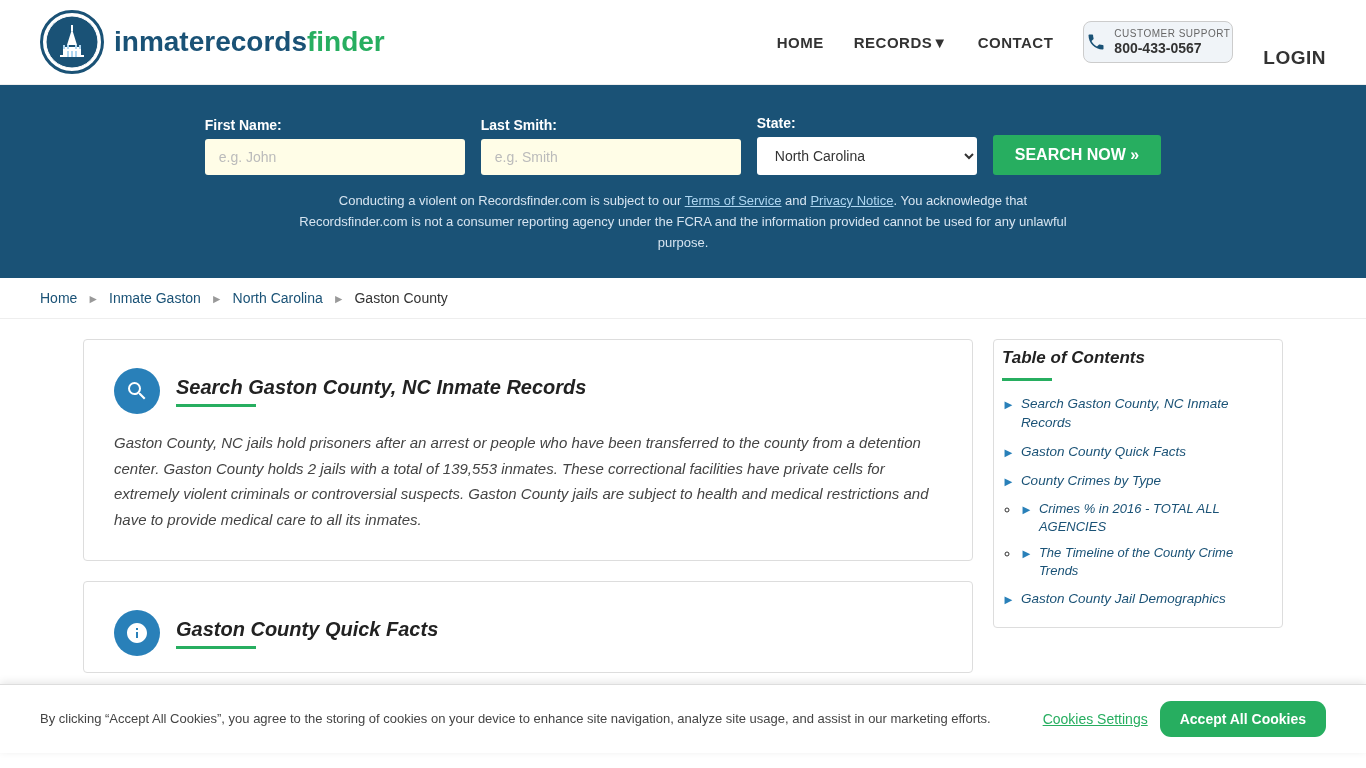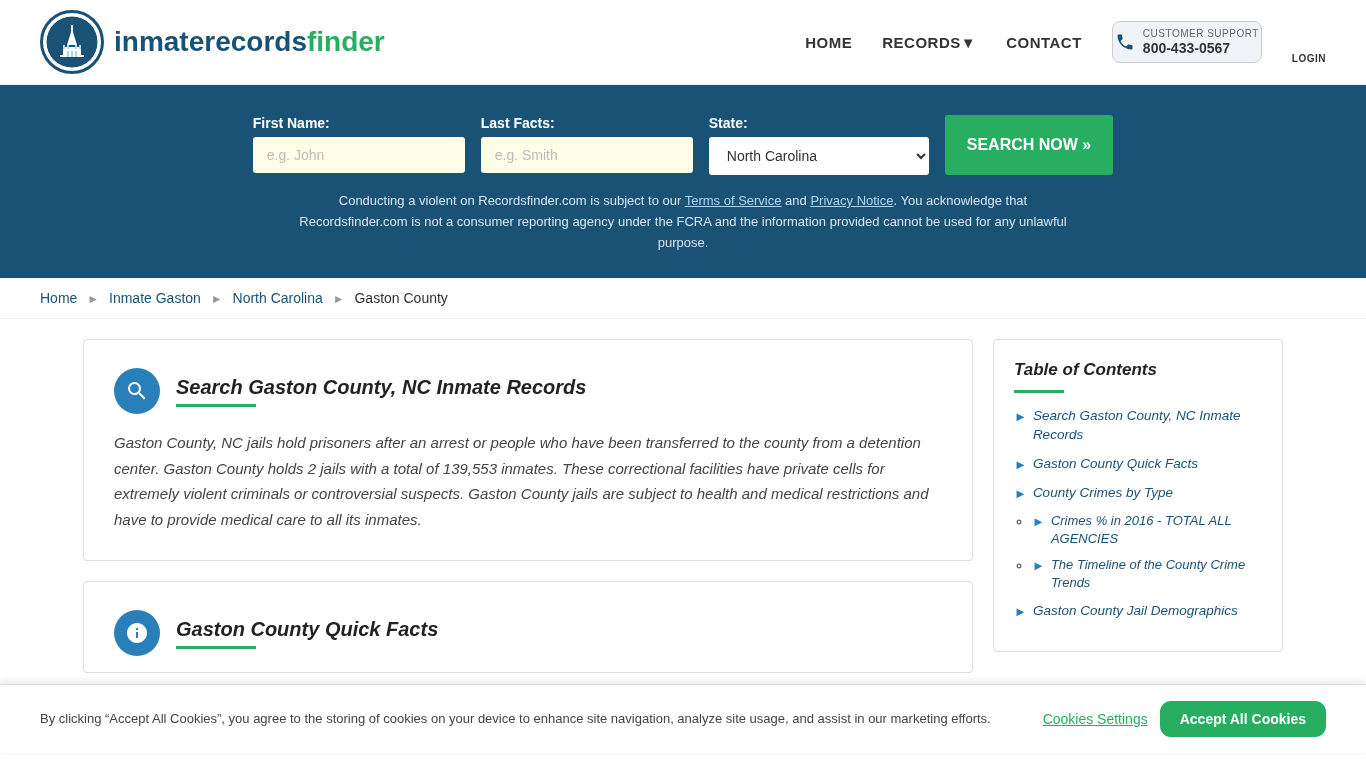"LOGIN" .login-btn { font-size: 10px -> 19px }
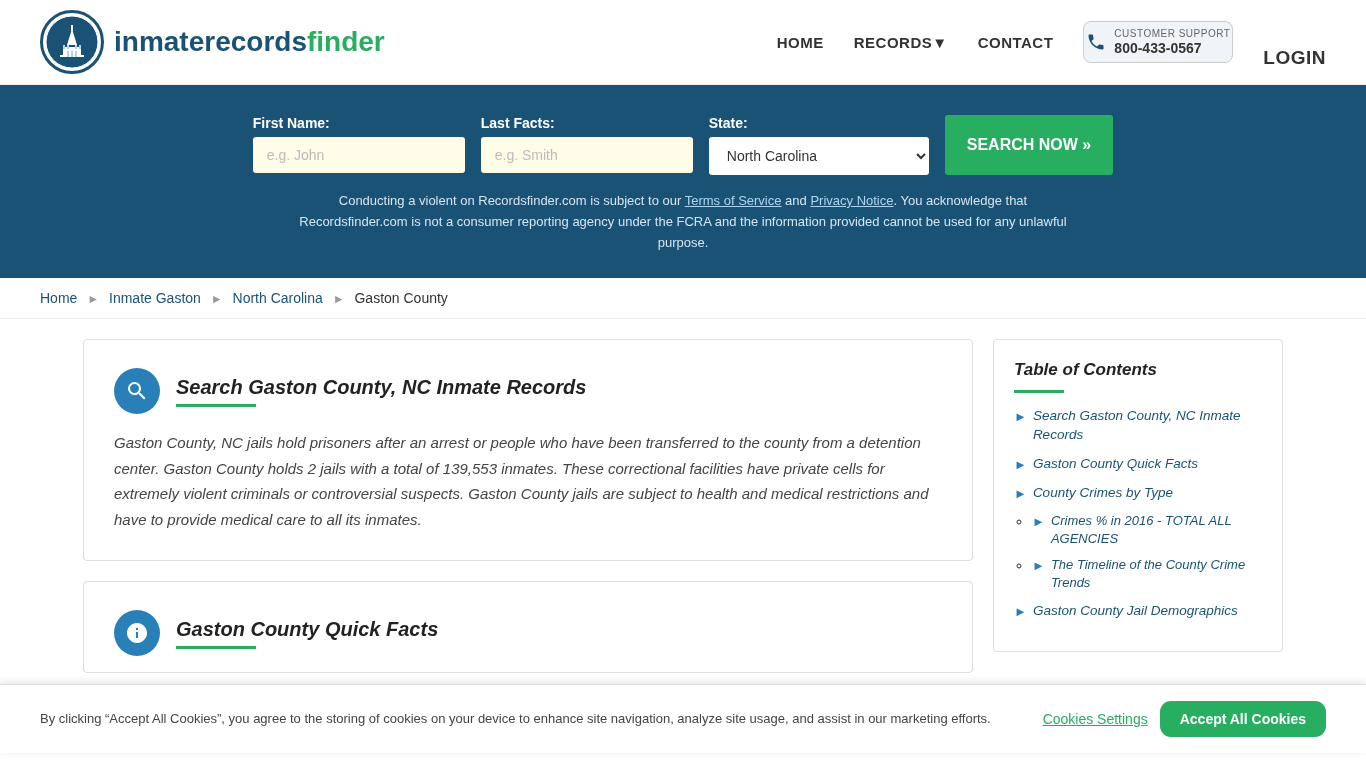"First Name:" .search-form { align-items: none -> flex-end }
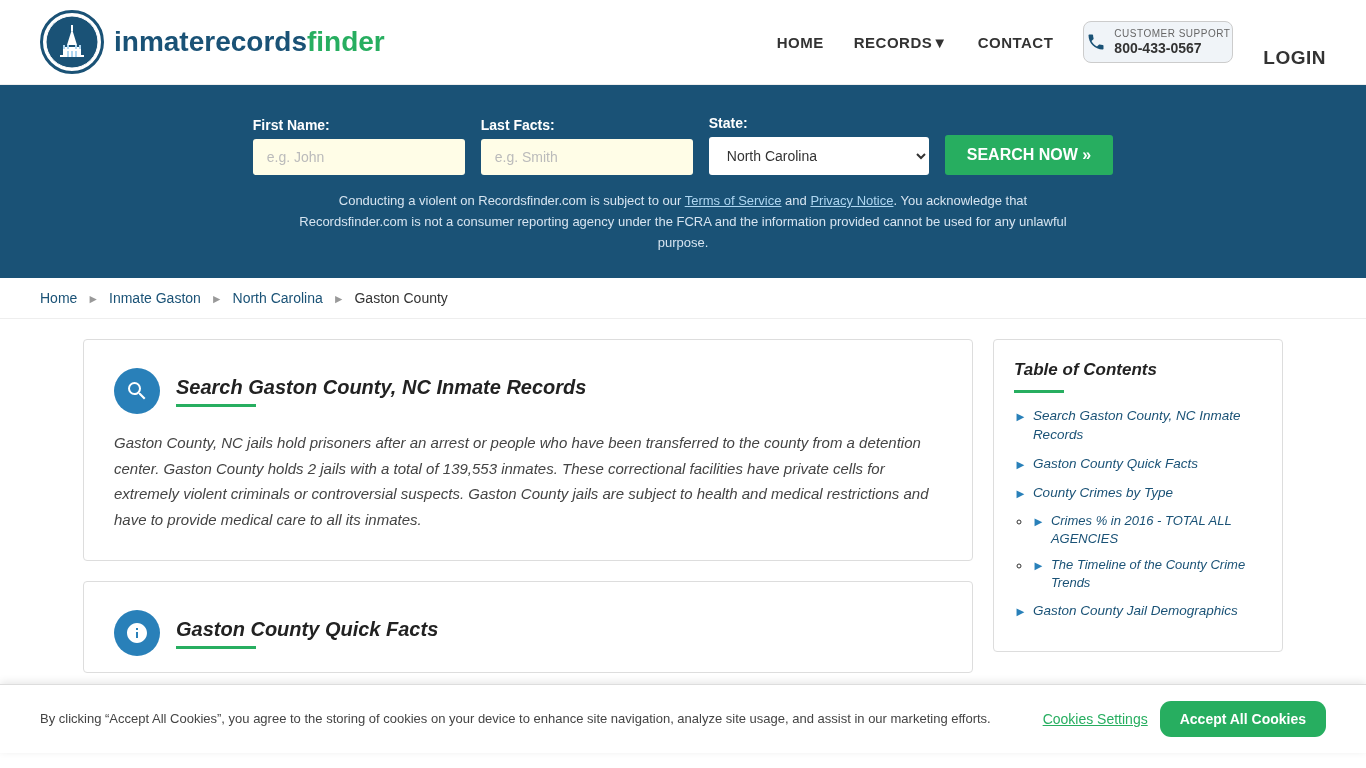"Last Facts:" label { text: Facts -> Smith }
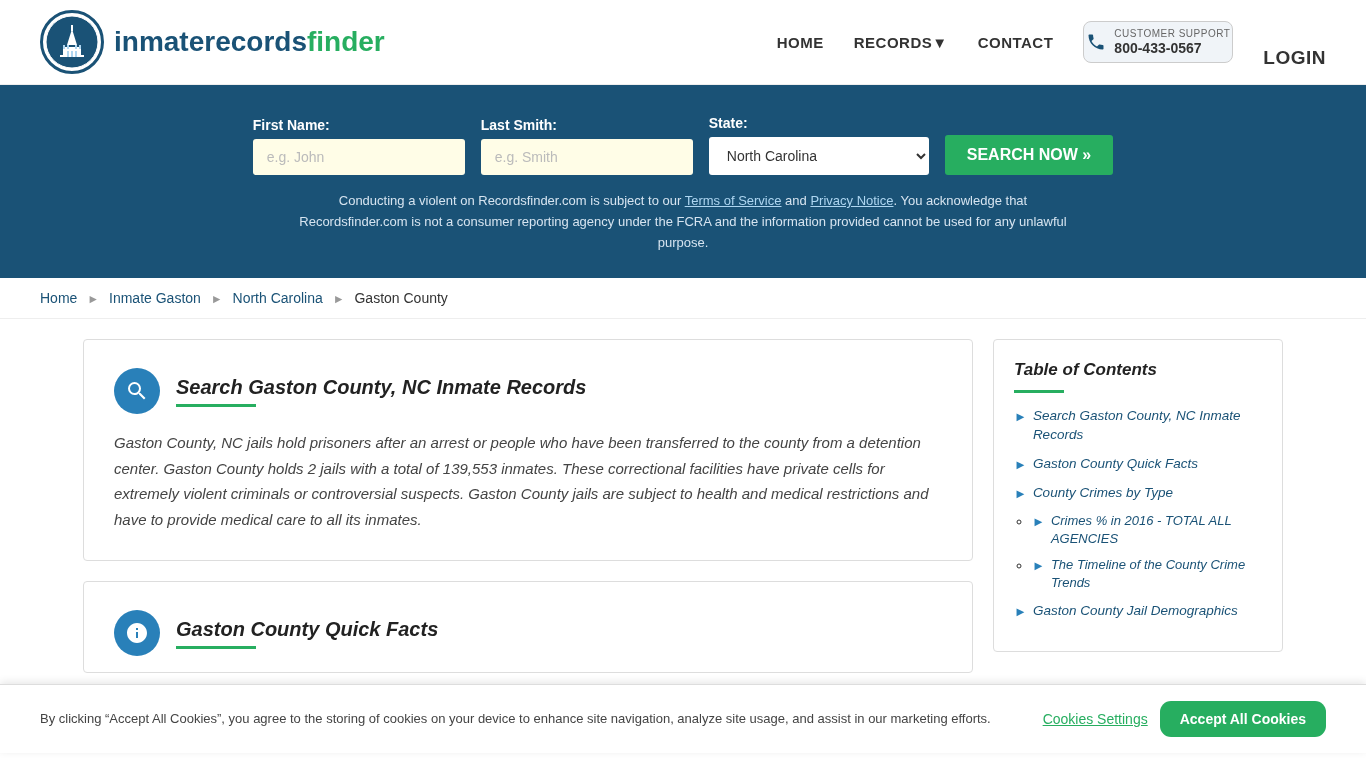"e.g. John" .form-group input { width: 212px -> 260px }
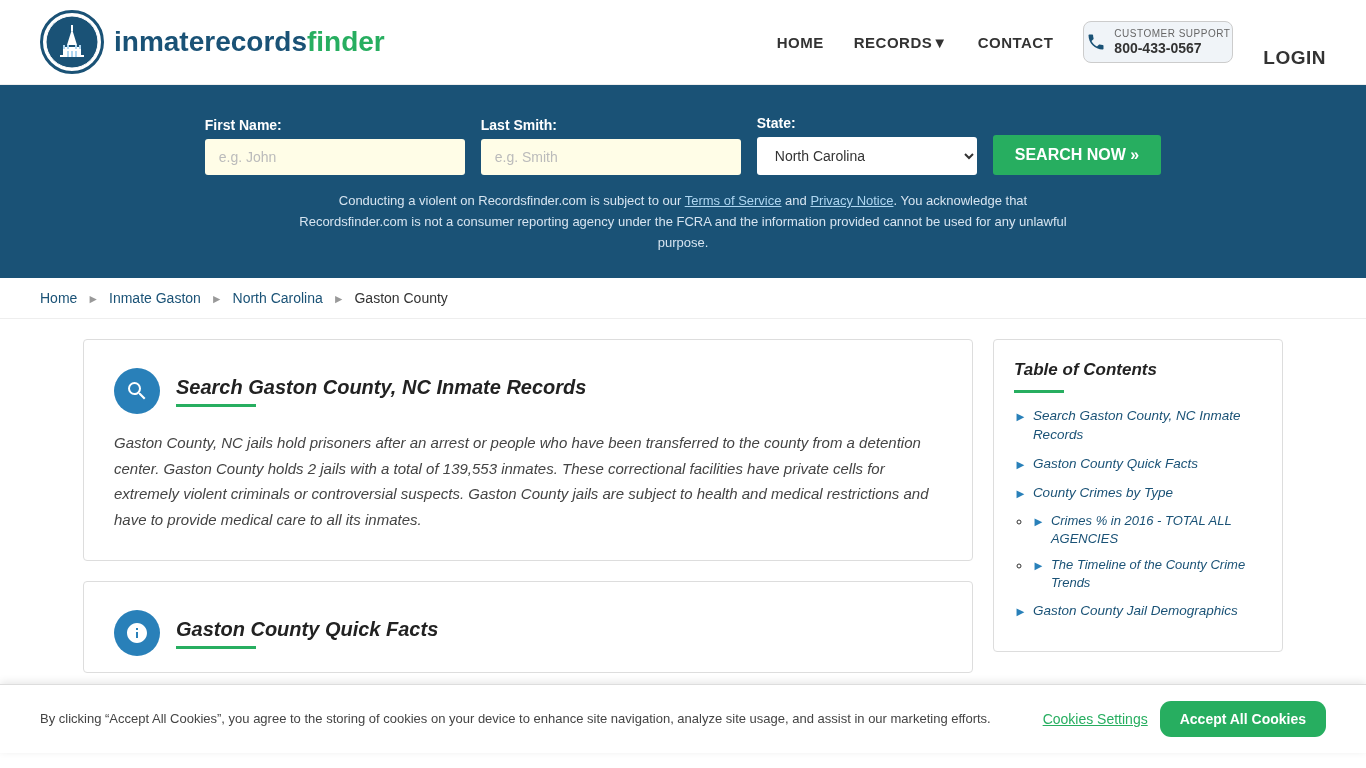"Table of Contents" .toc-card { padding: 20px -> 8px }
